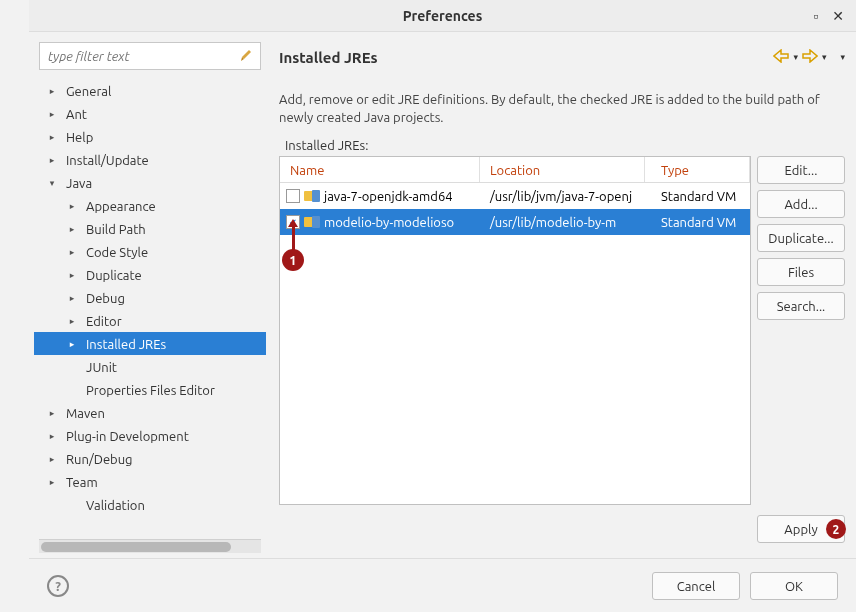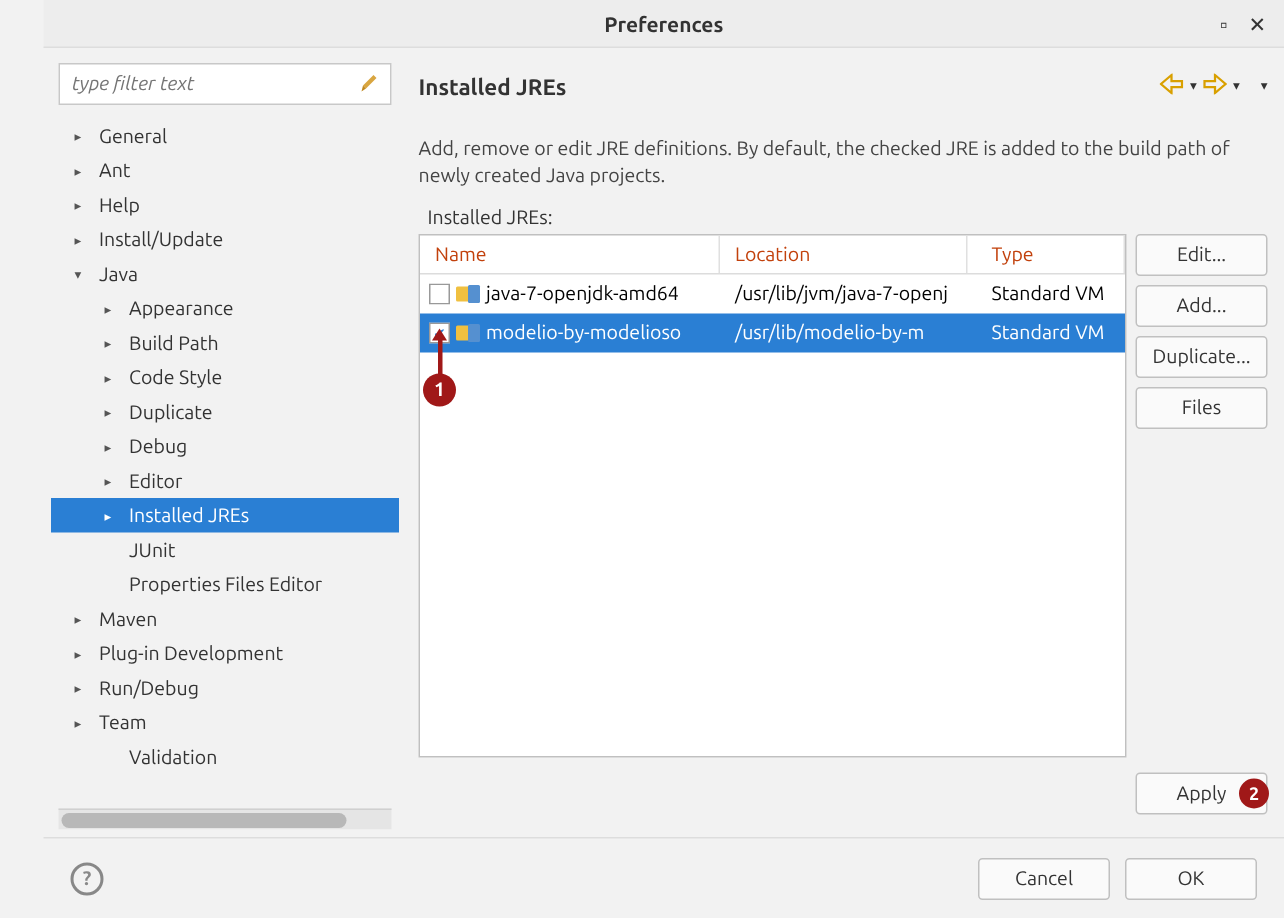"Search..." button.btn { html: none -> <button>Search...</button> }
